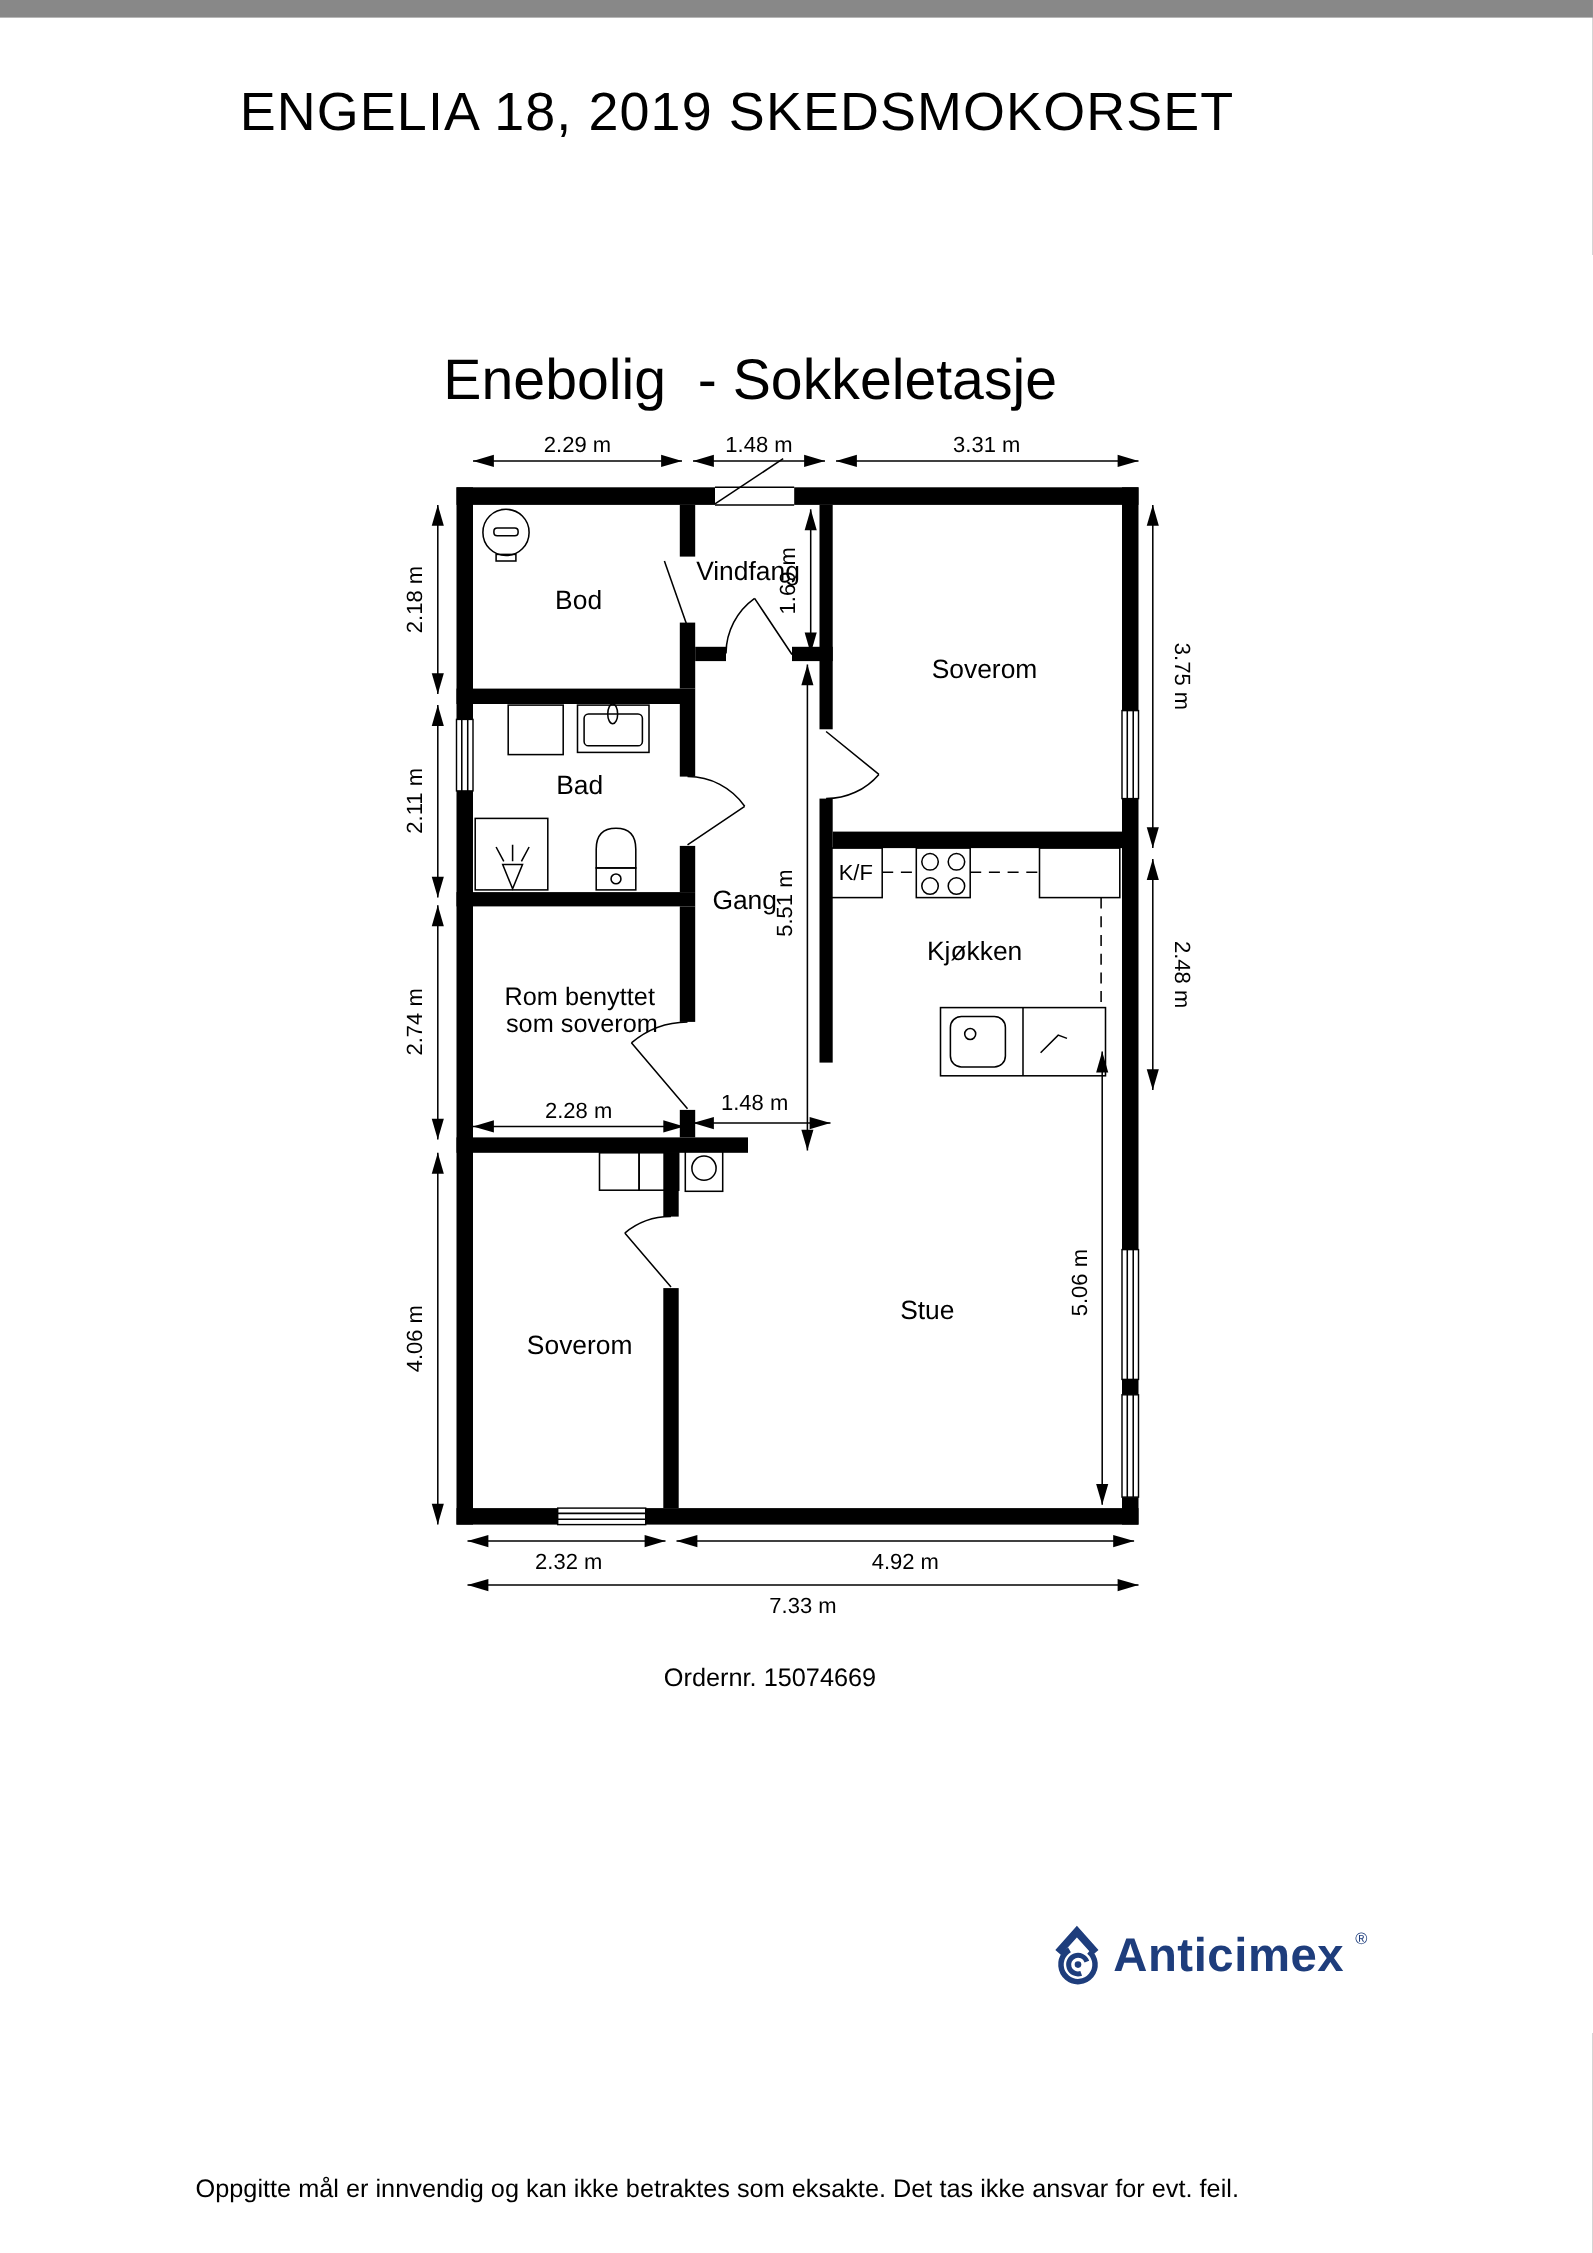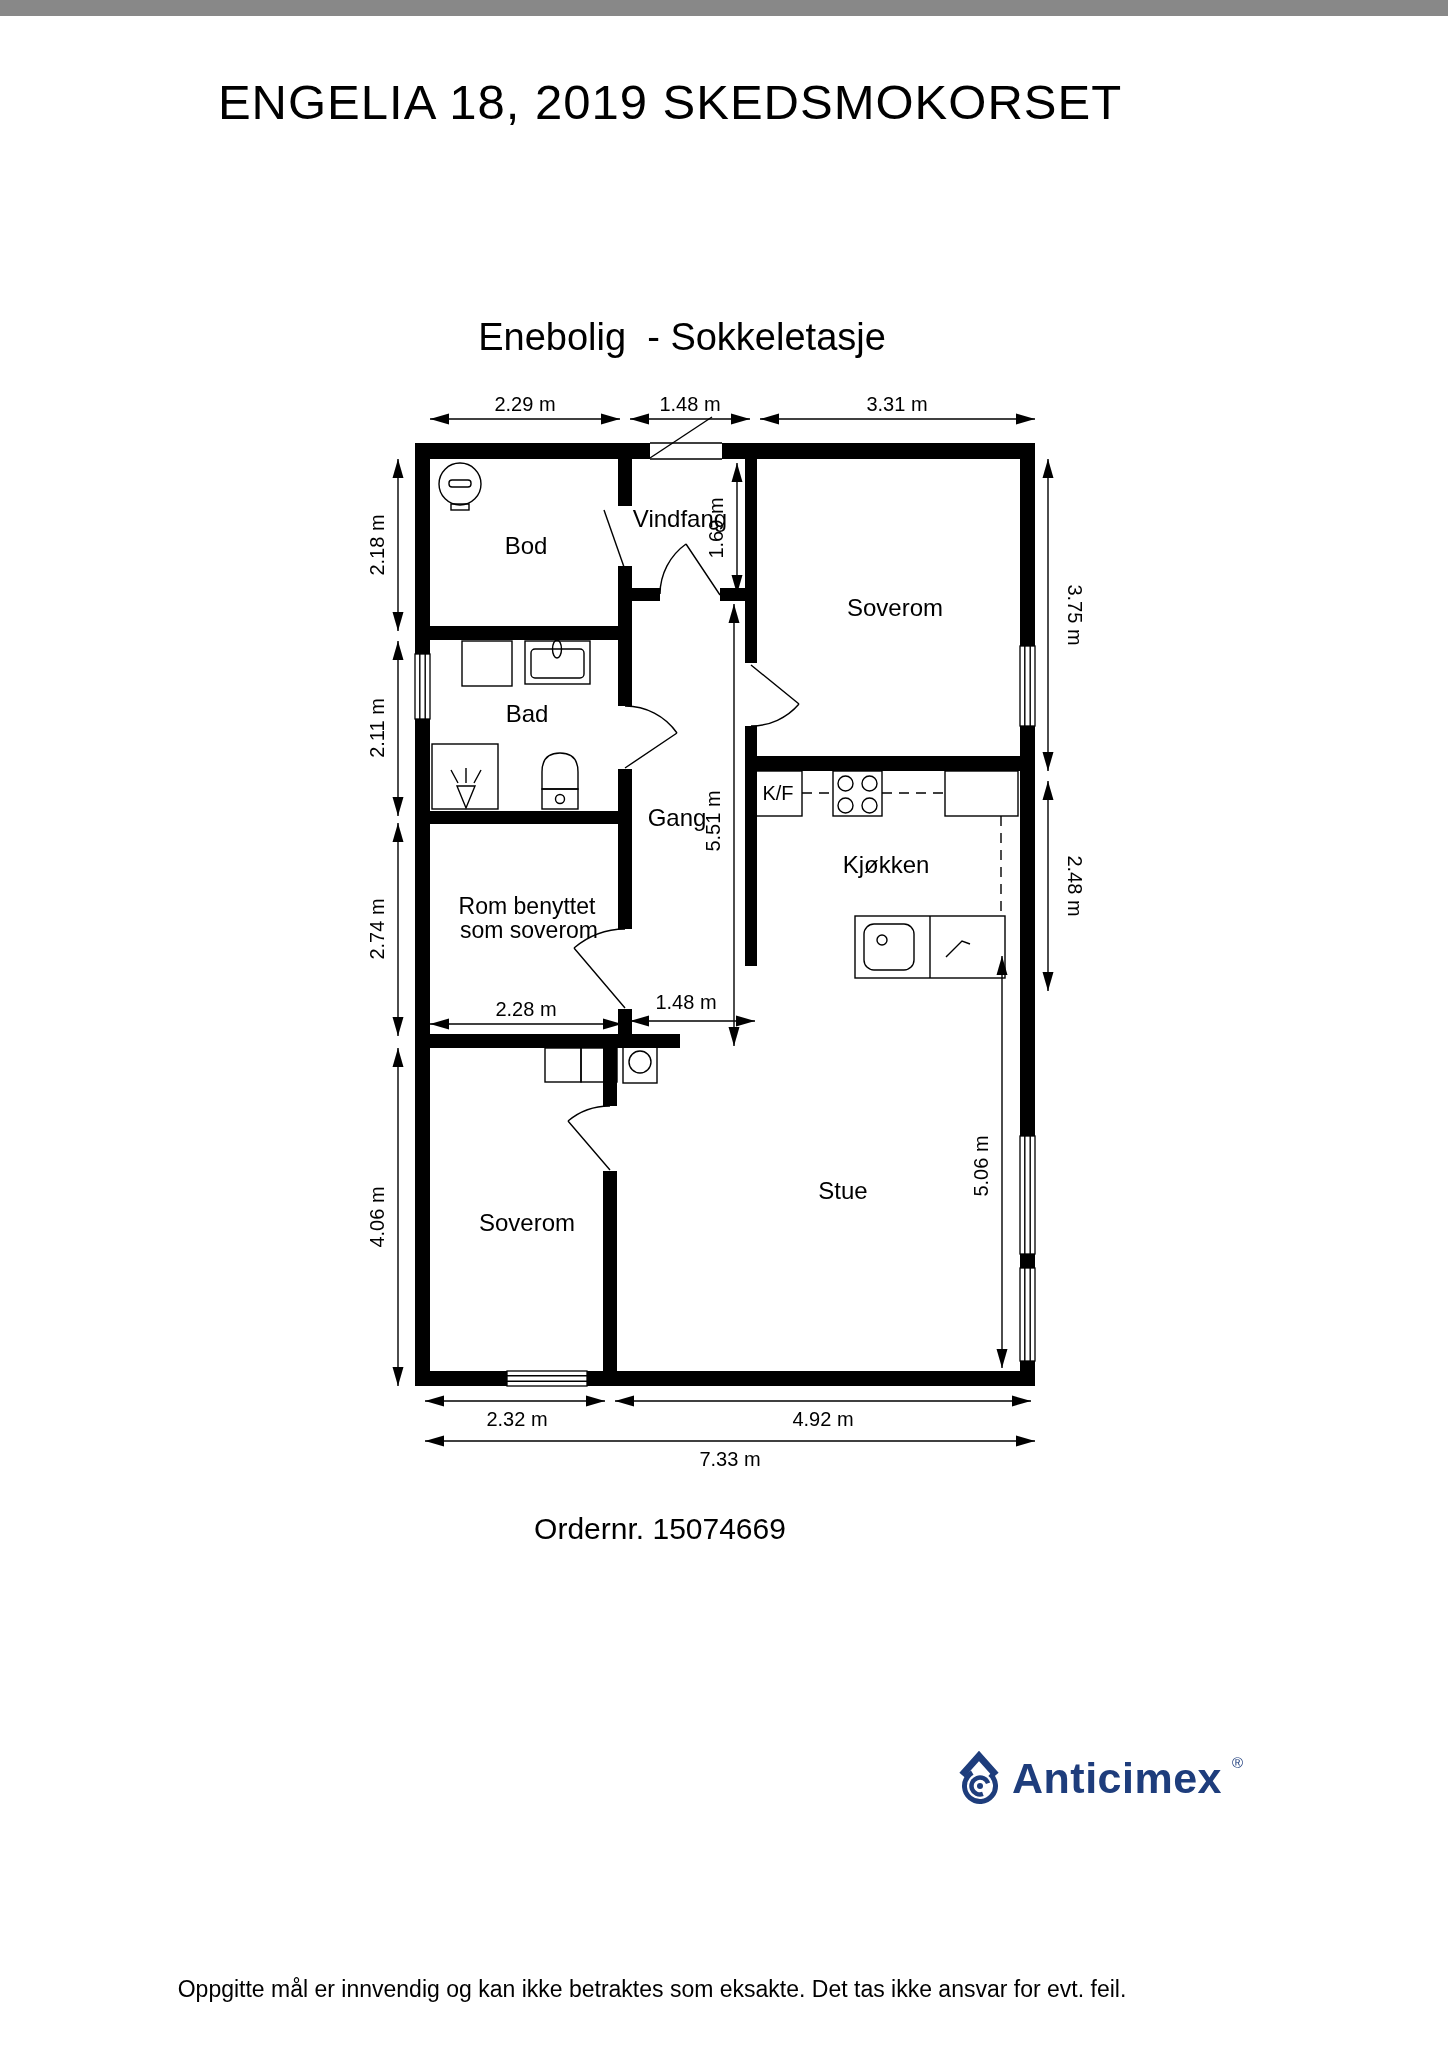"Enebolig - Sokkeletasje" .subtitle { font-size: 38px -> 52px }
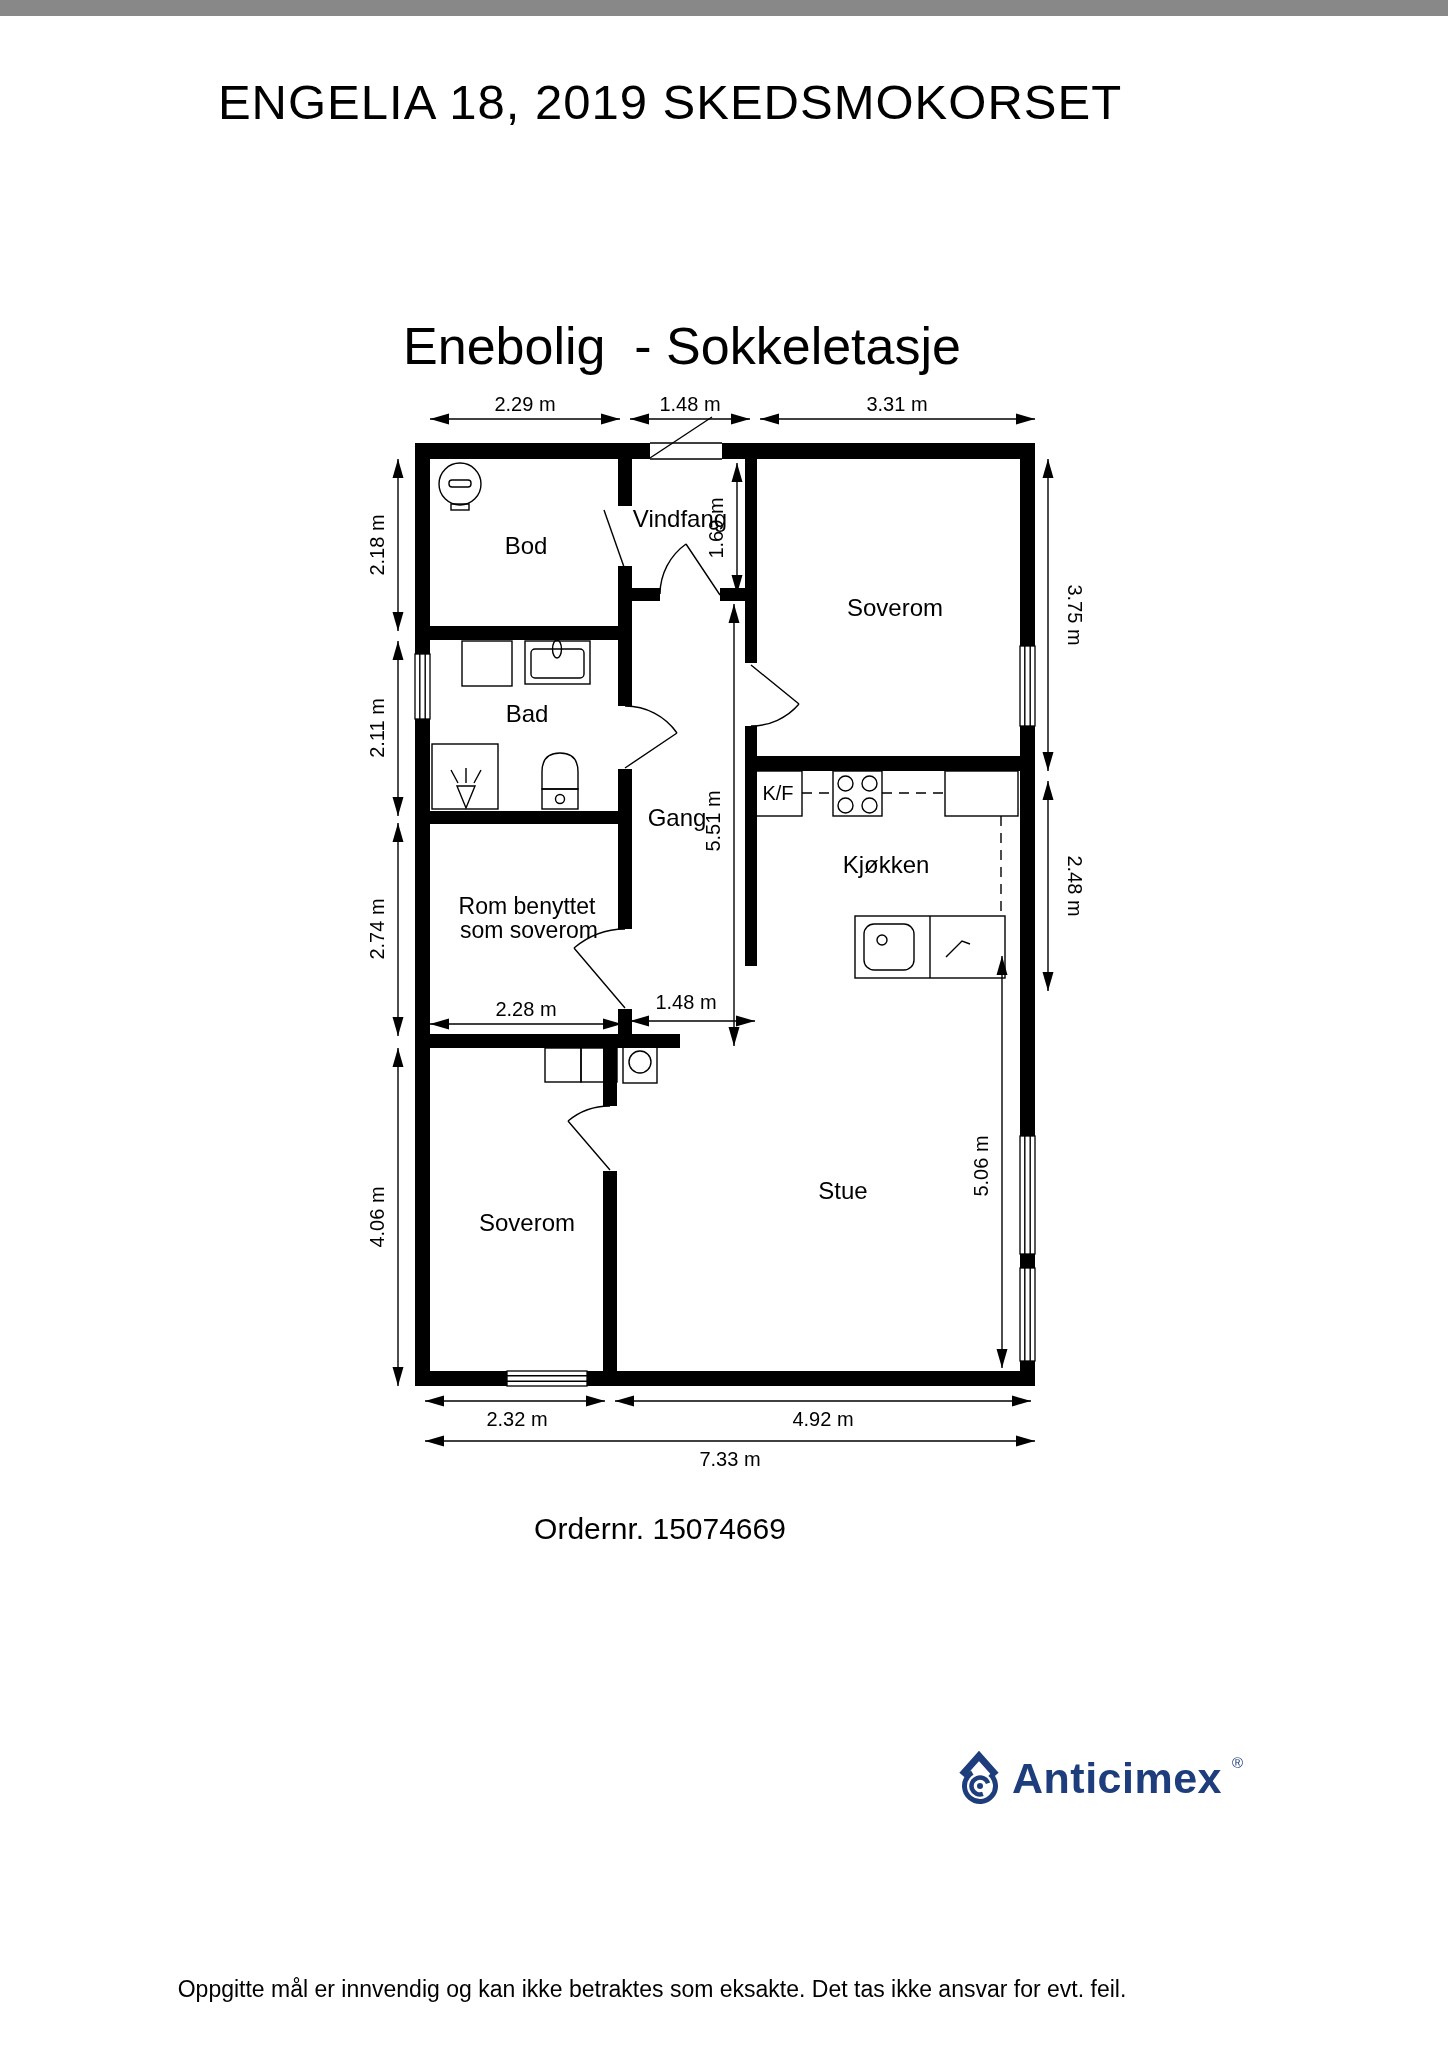"Ordernr. 15074669" .ordernr { font-size: 30px -> 23px; left: 660px -> 700px }
